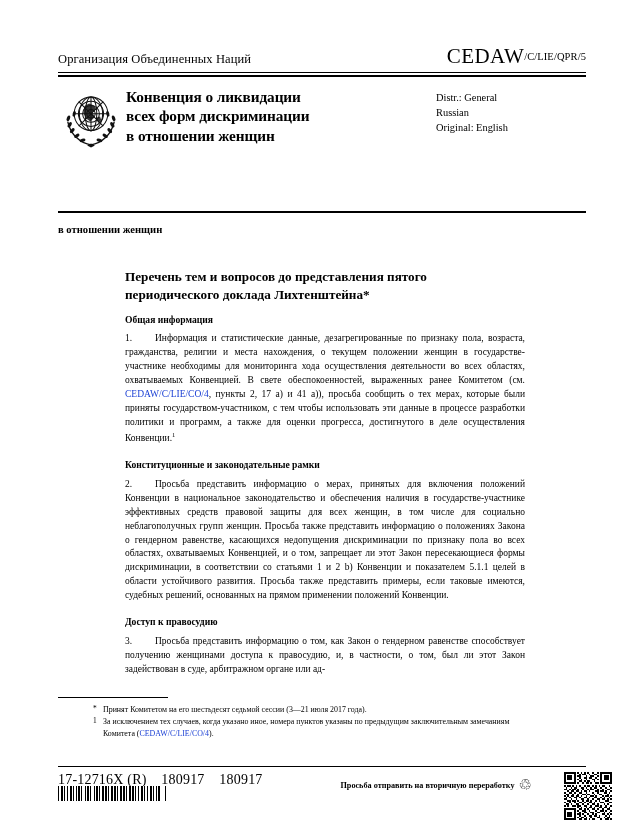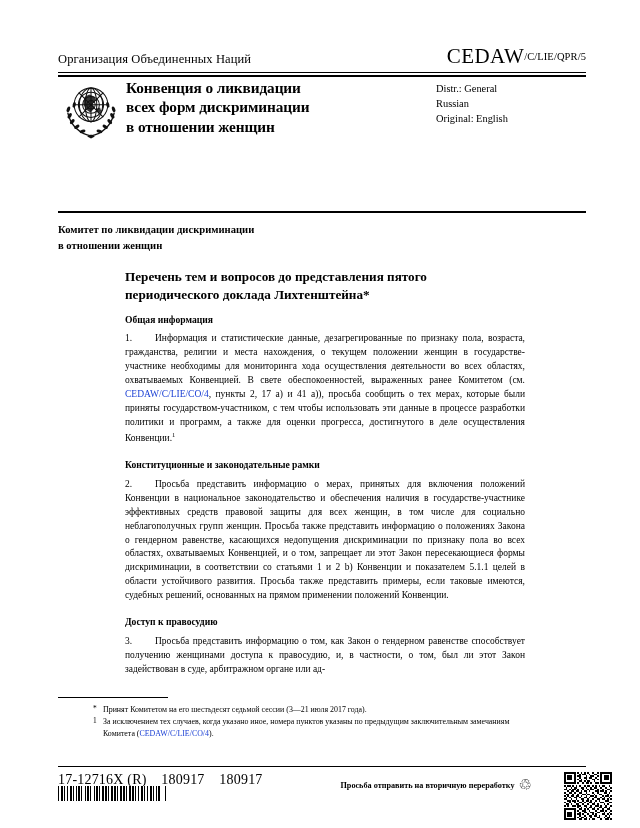"Конвенция о ликвидации" .title-block { margin-top: 0 -> 9px }
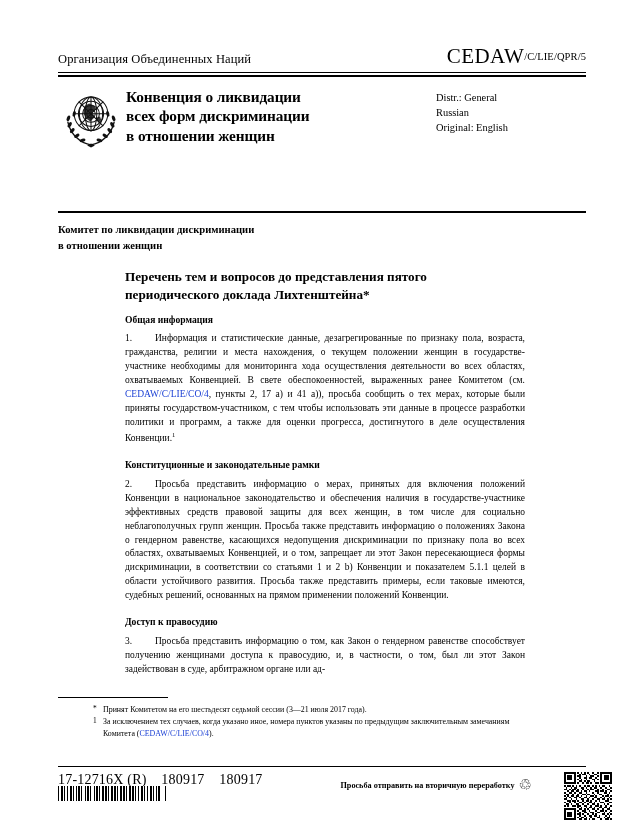"Комитет по ликвидации дискриминации" div { html: <div>Комитет по ликвидации дискриминации</div> -> none }
